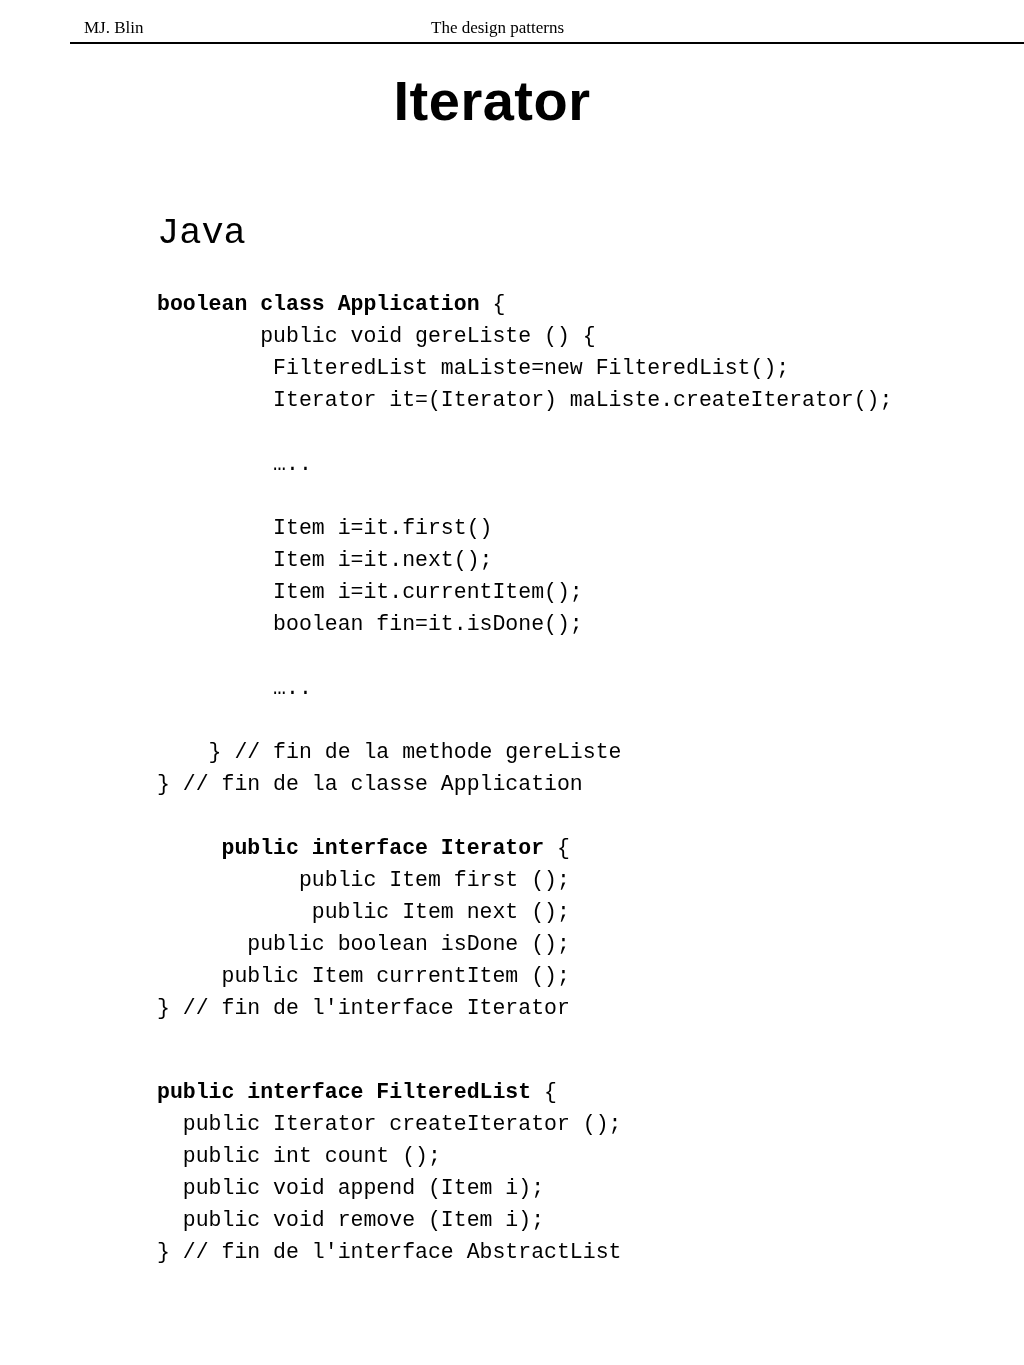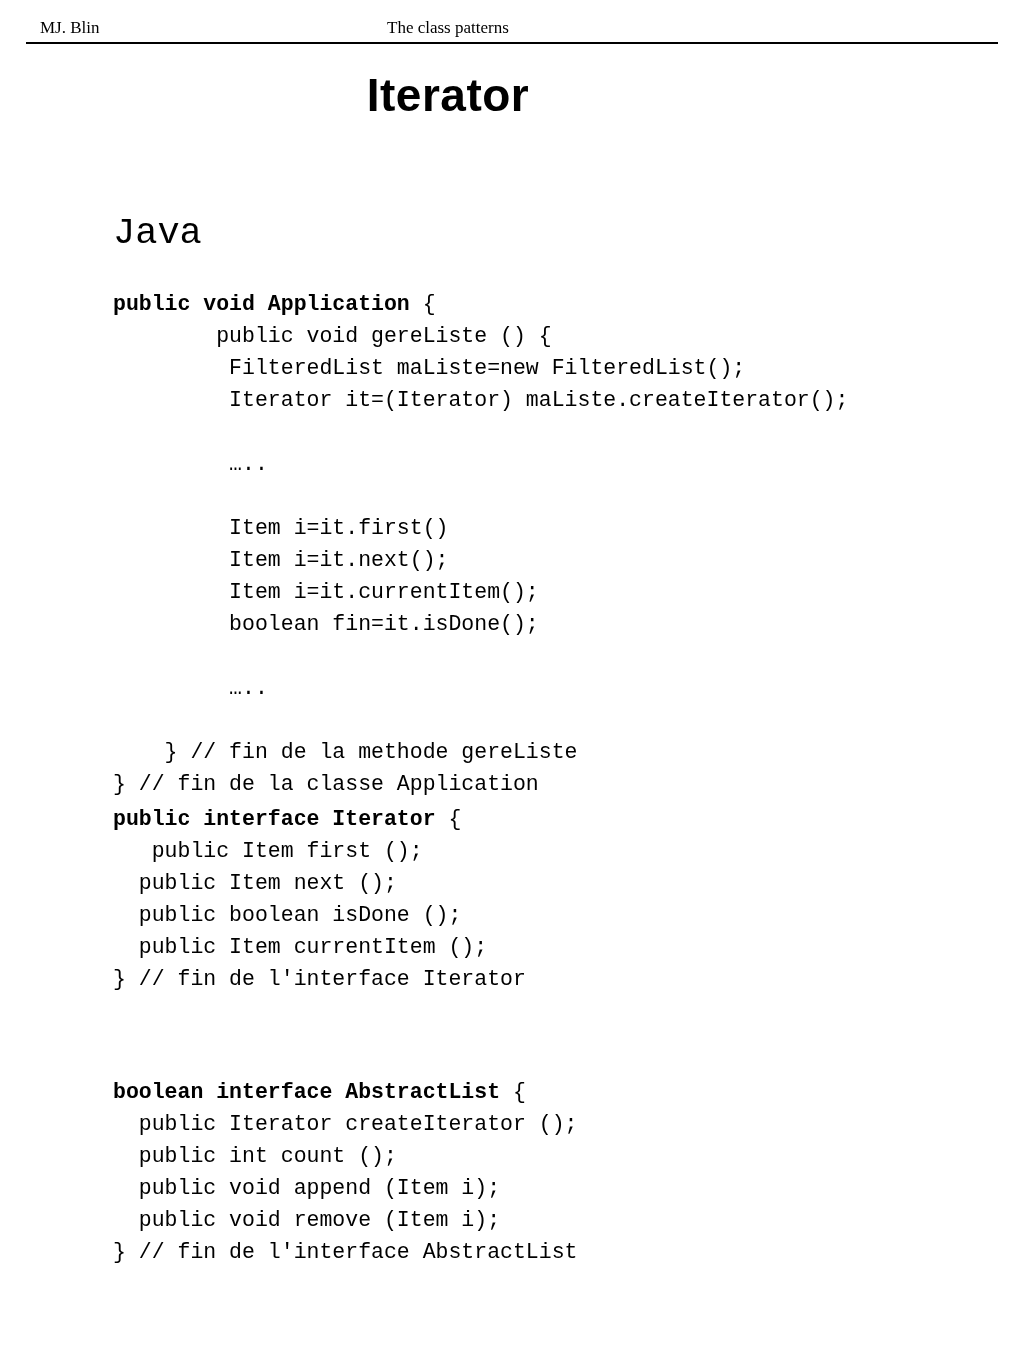"MJ. Blin" .page { margin-left: none -> 44px }
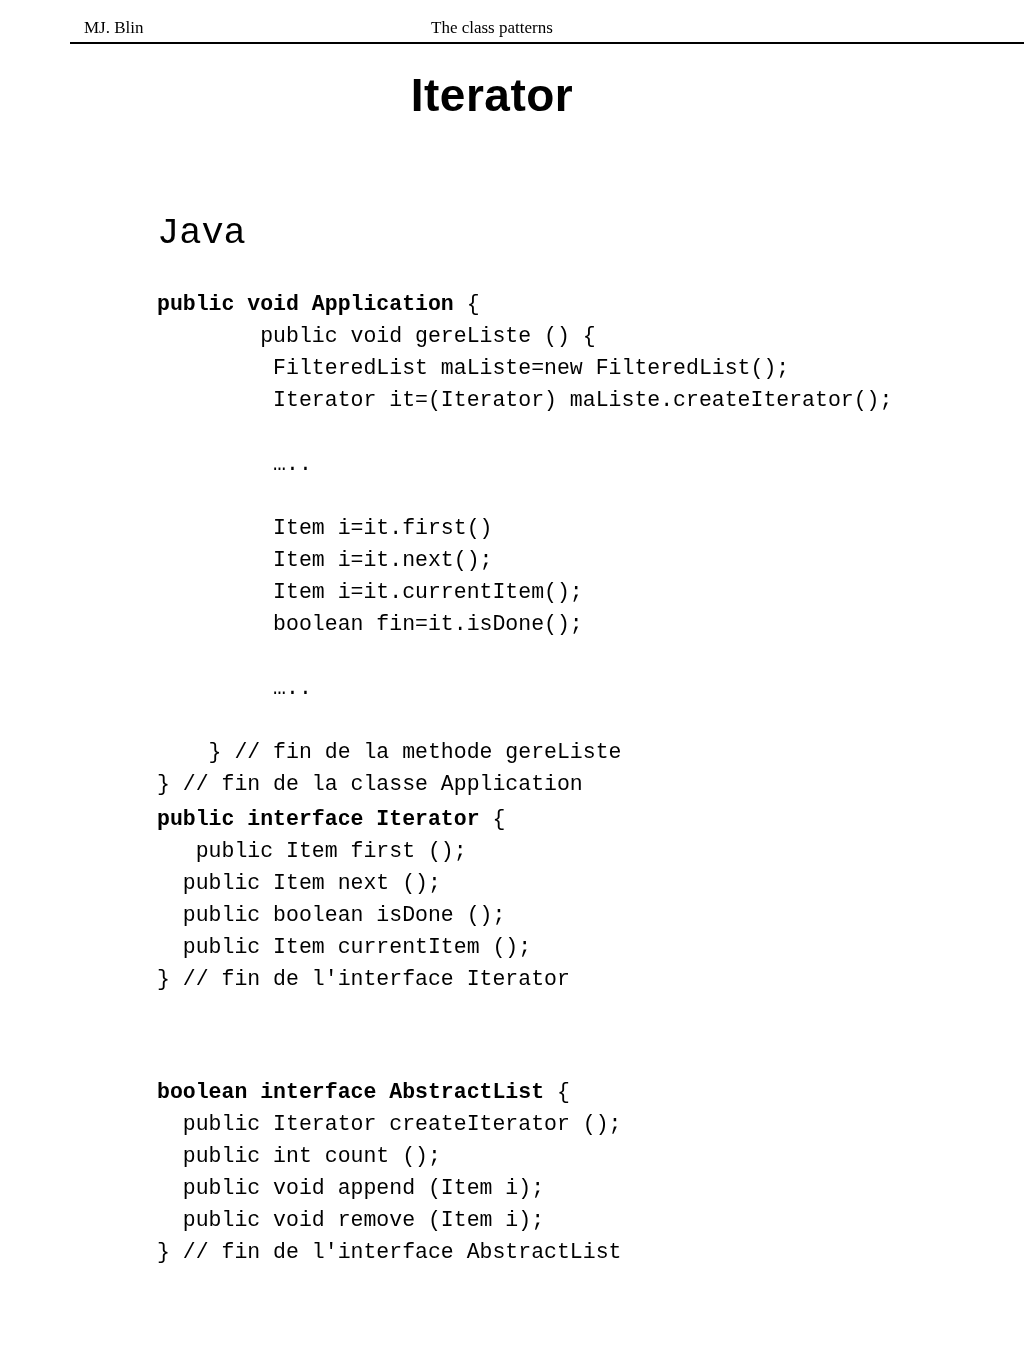"The class patterns" div.header-center { text: class -> design }
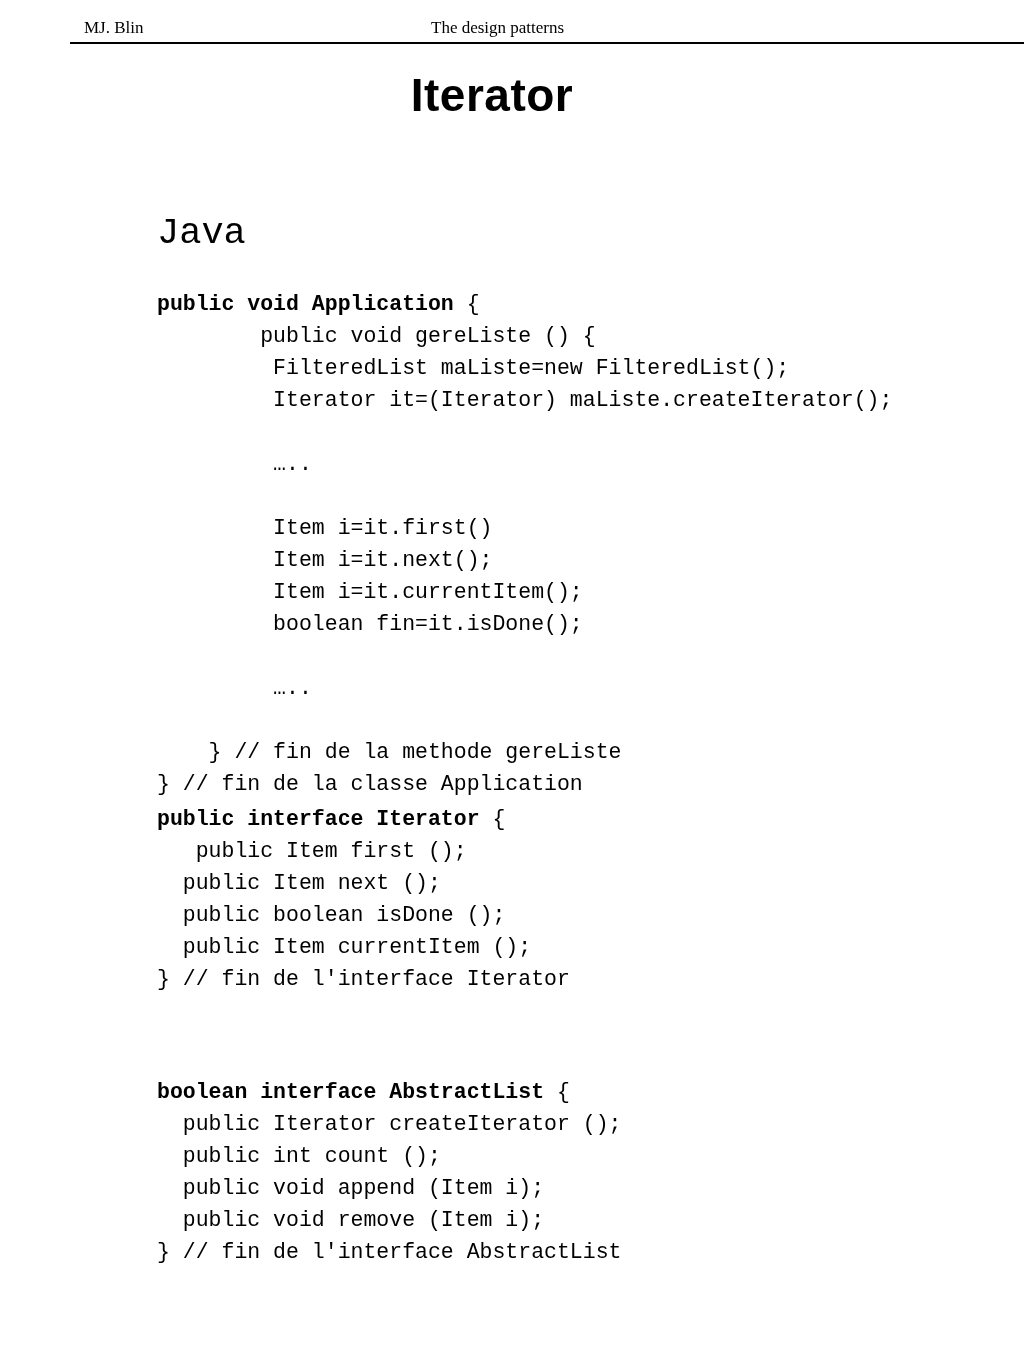"Iterator" .title-main { font-size: 46px -> 56px }
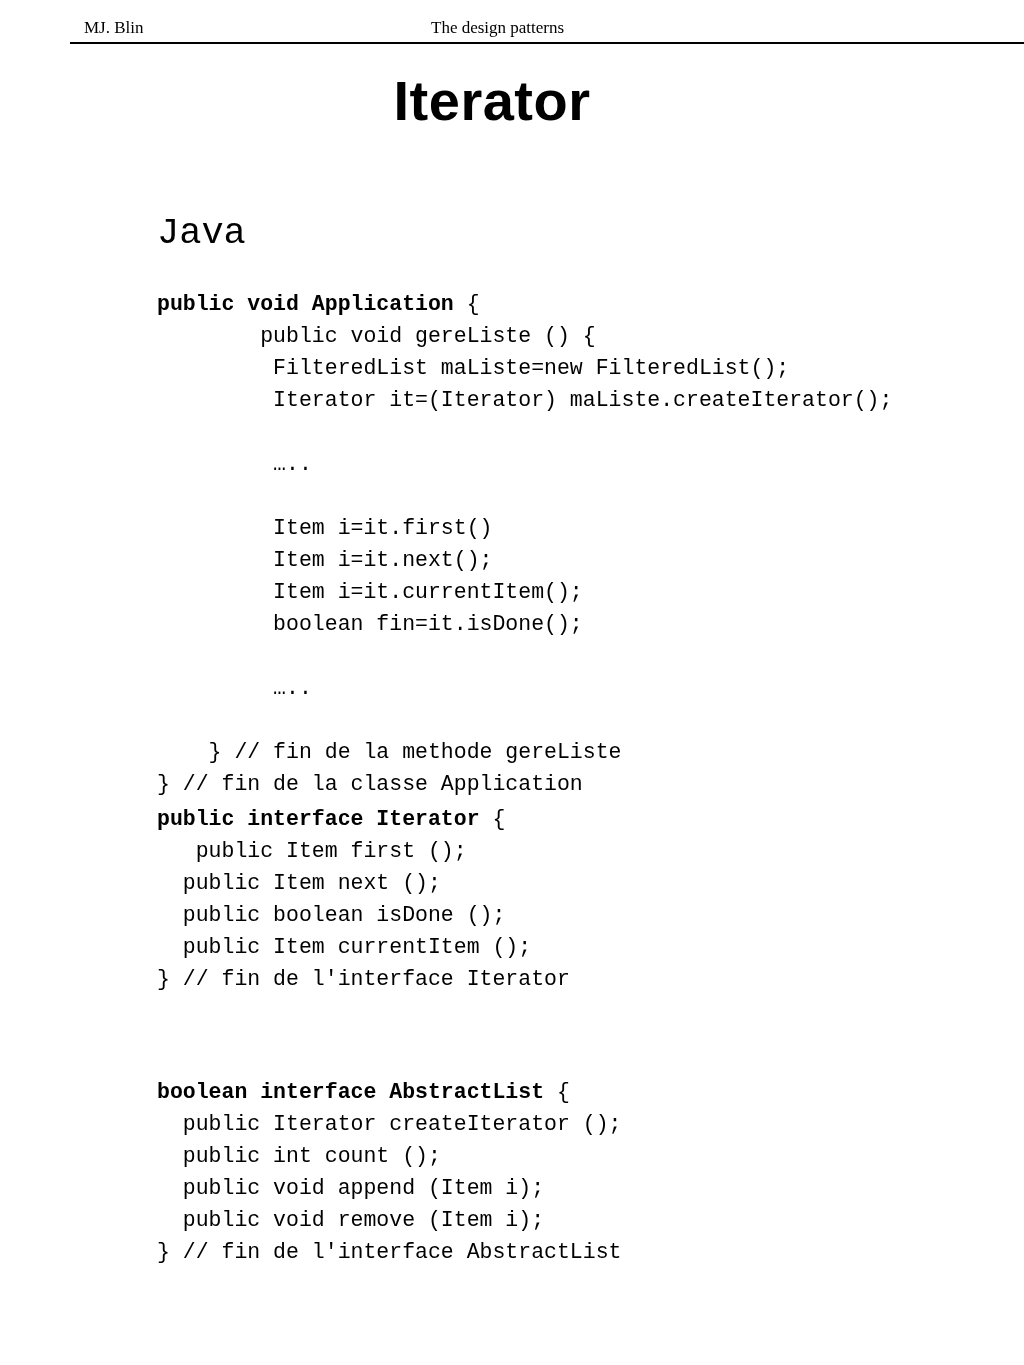"public void Application" span.kw { text: public void -> boolean class }
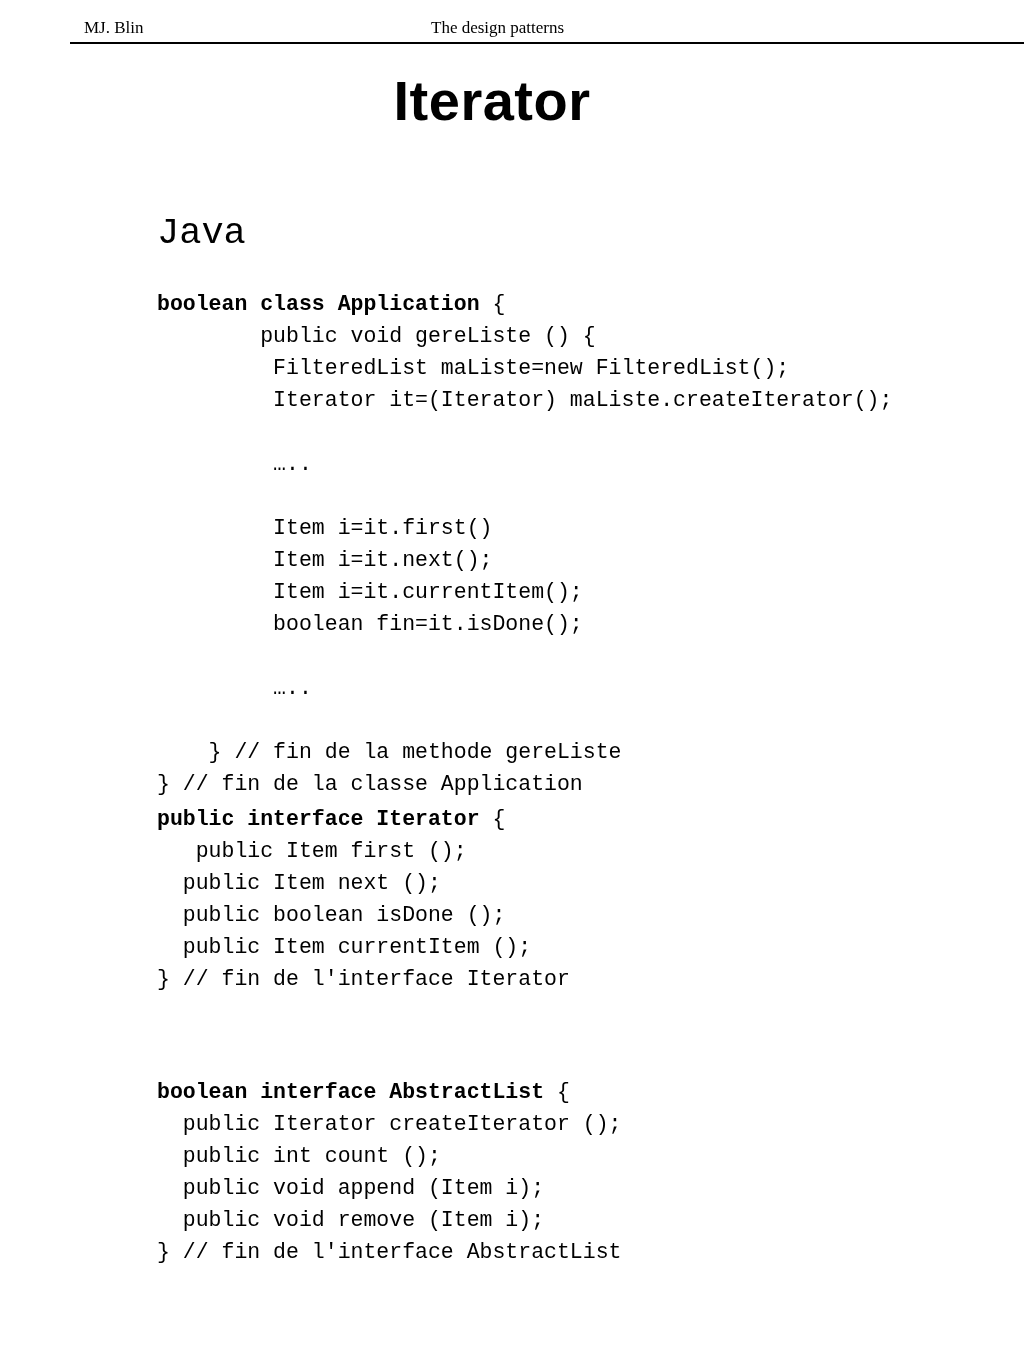"public interface Iterator { public" .blk-iterator { text-align: none -> right; top: 803px -> 832px }
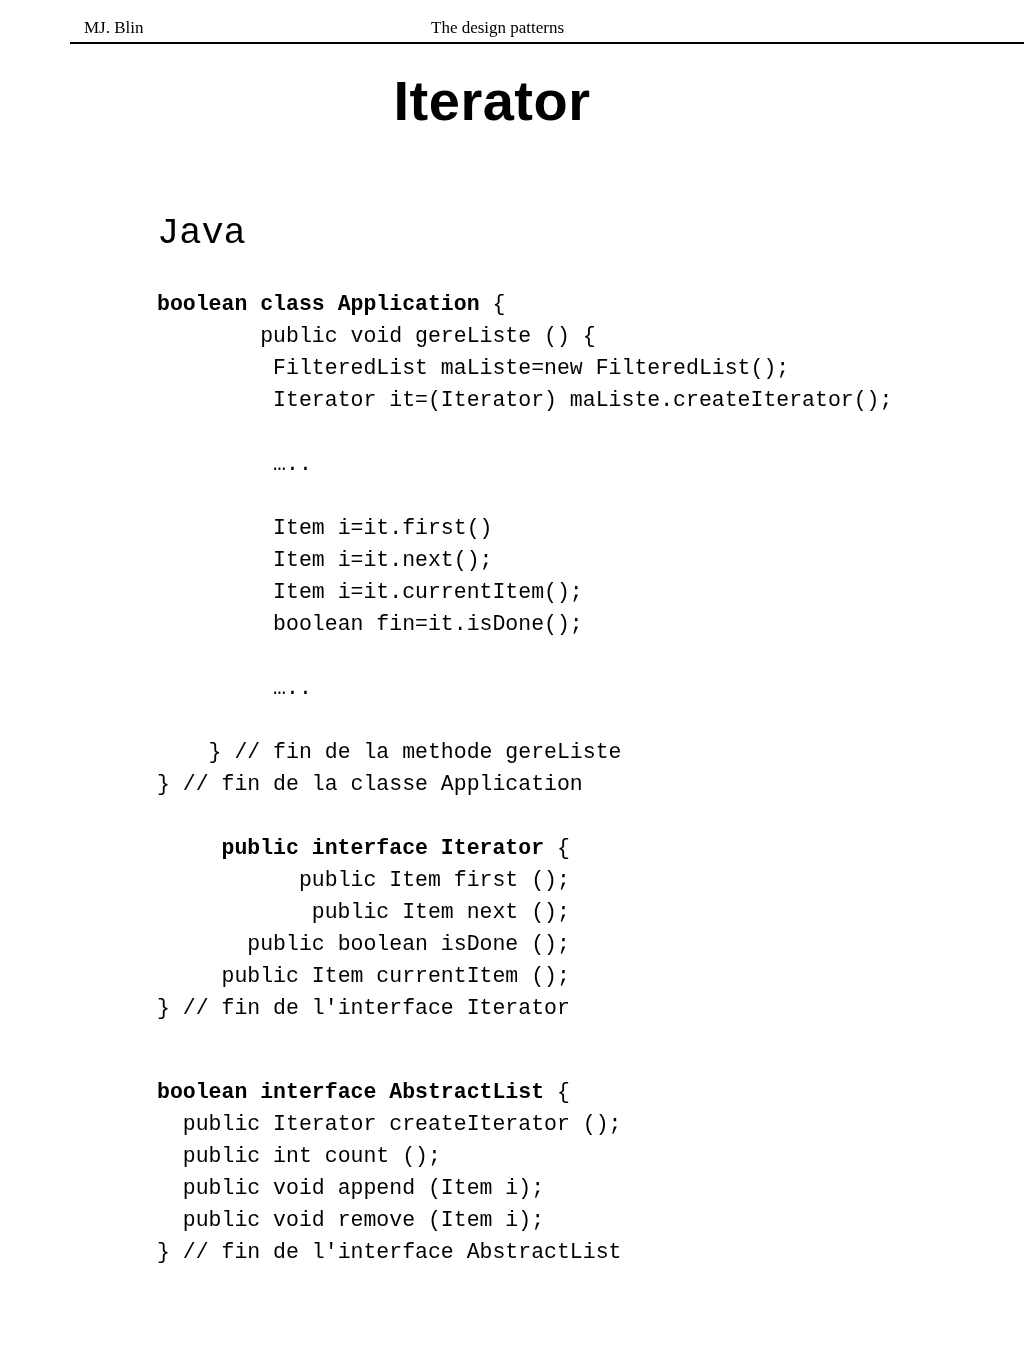"boolean interface AbstractList" span.kw { text: boolean interface AbstractList -> public interface FilteredList }
